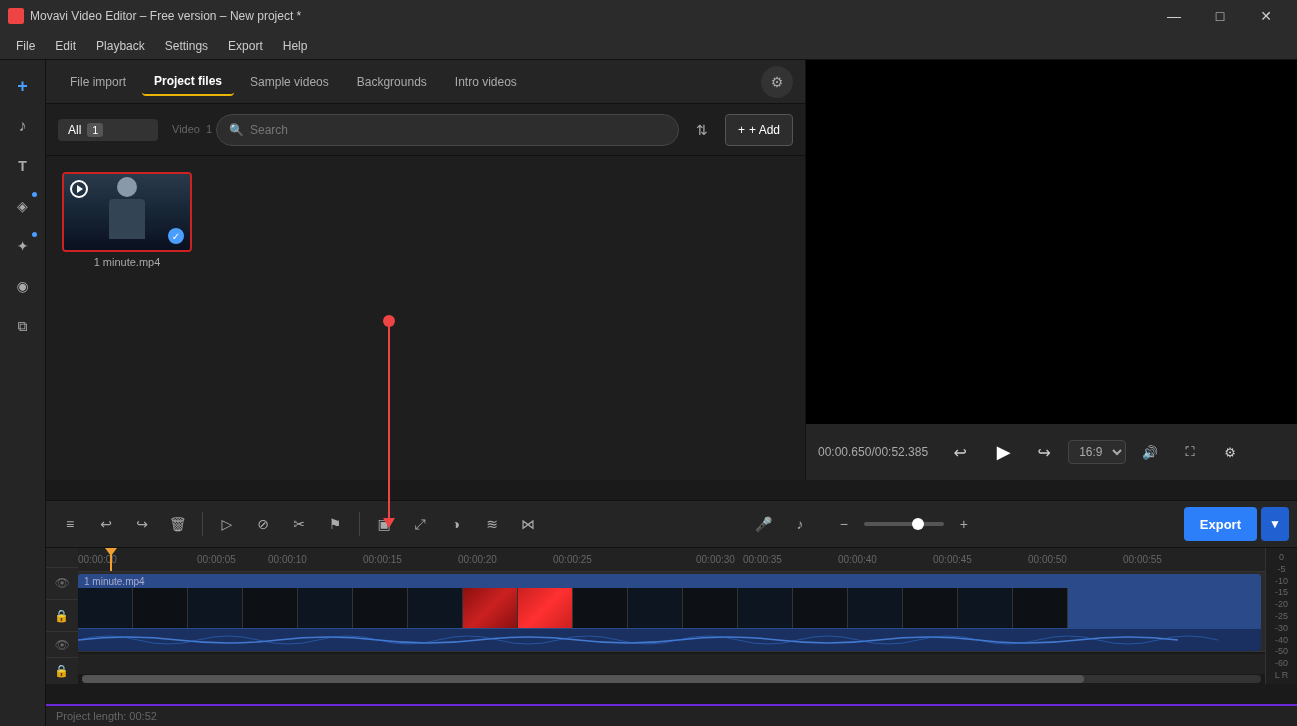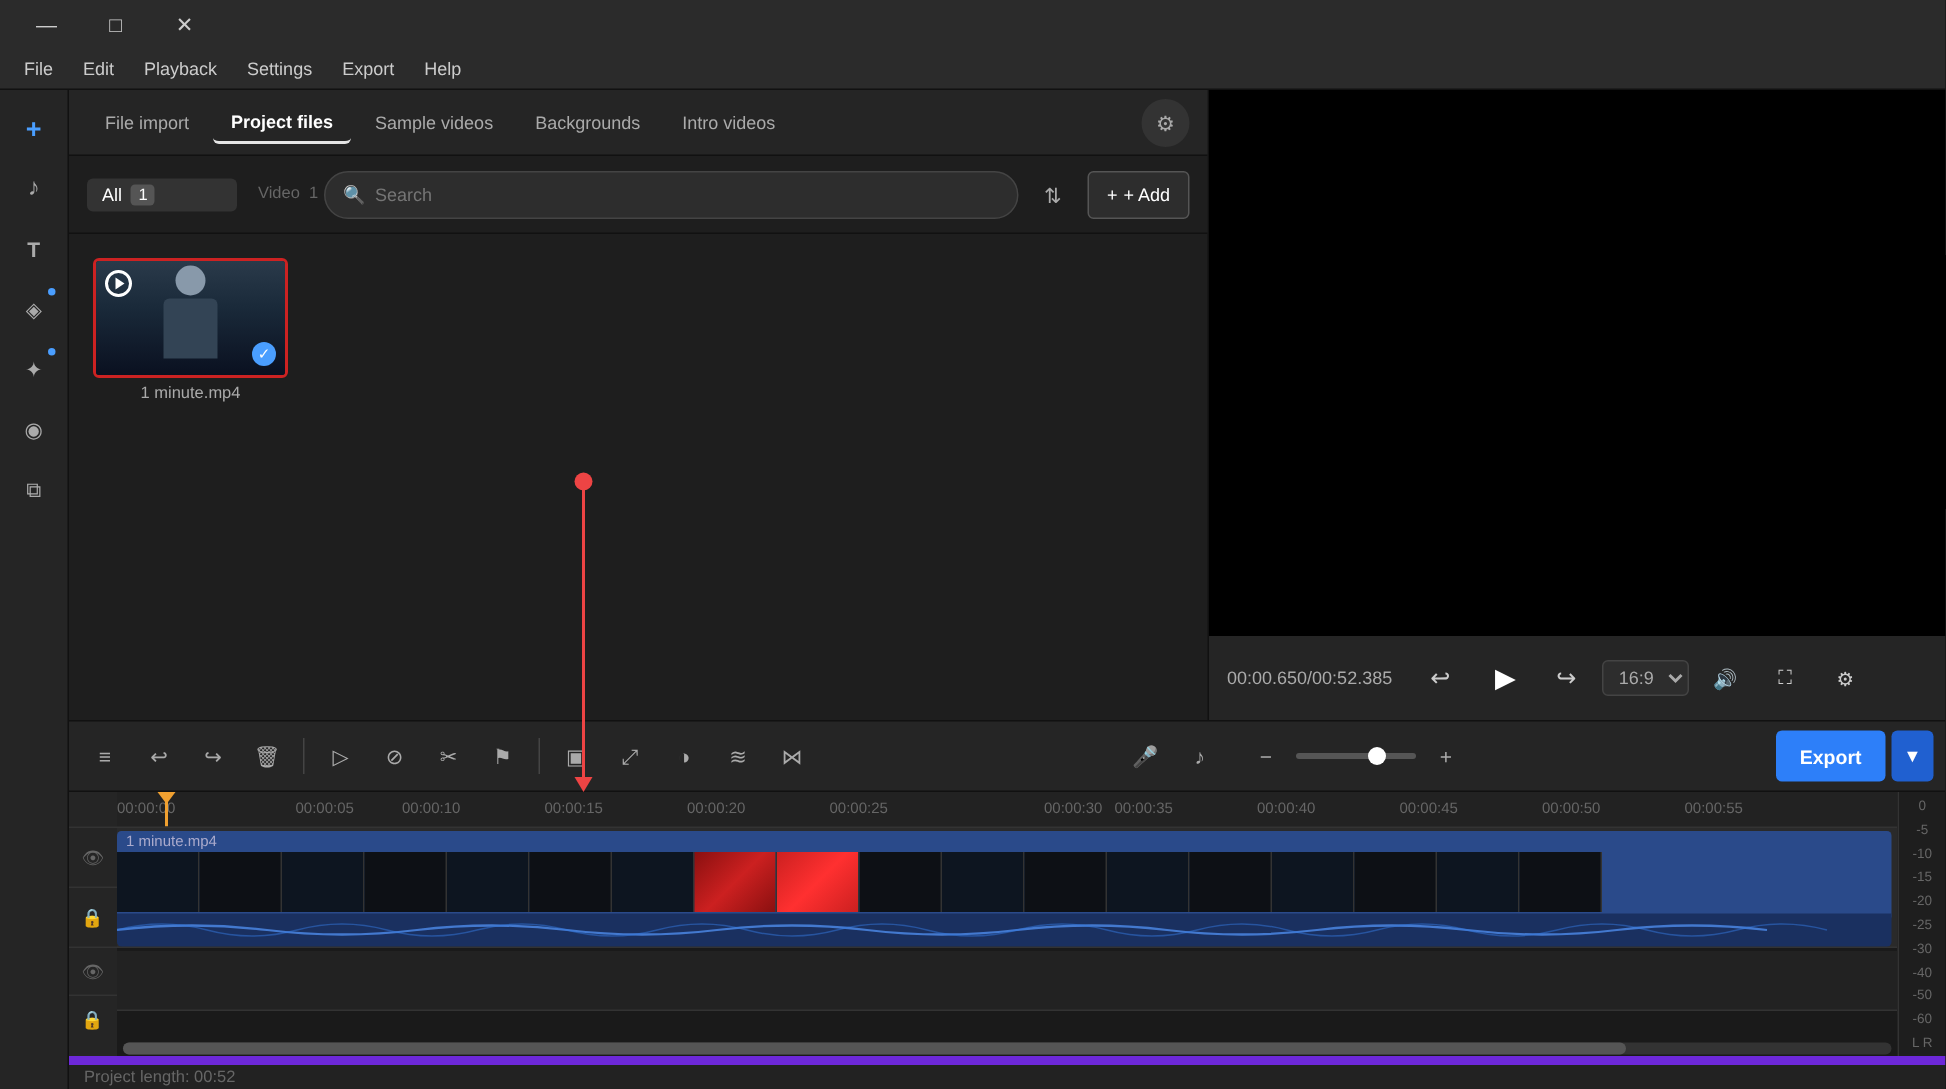"Movavi Video Editor – Free" div { html: none -> <div> <div></div> <span>Movavi Video Editor – Free version – New project *</span> </div> }
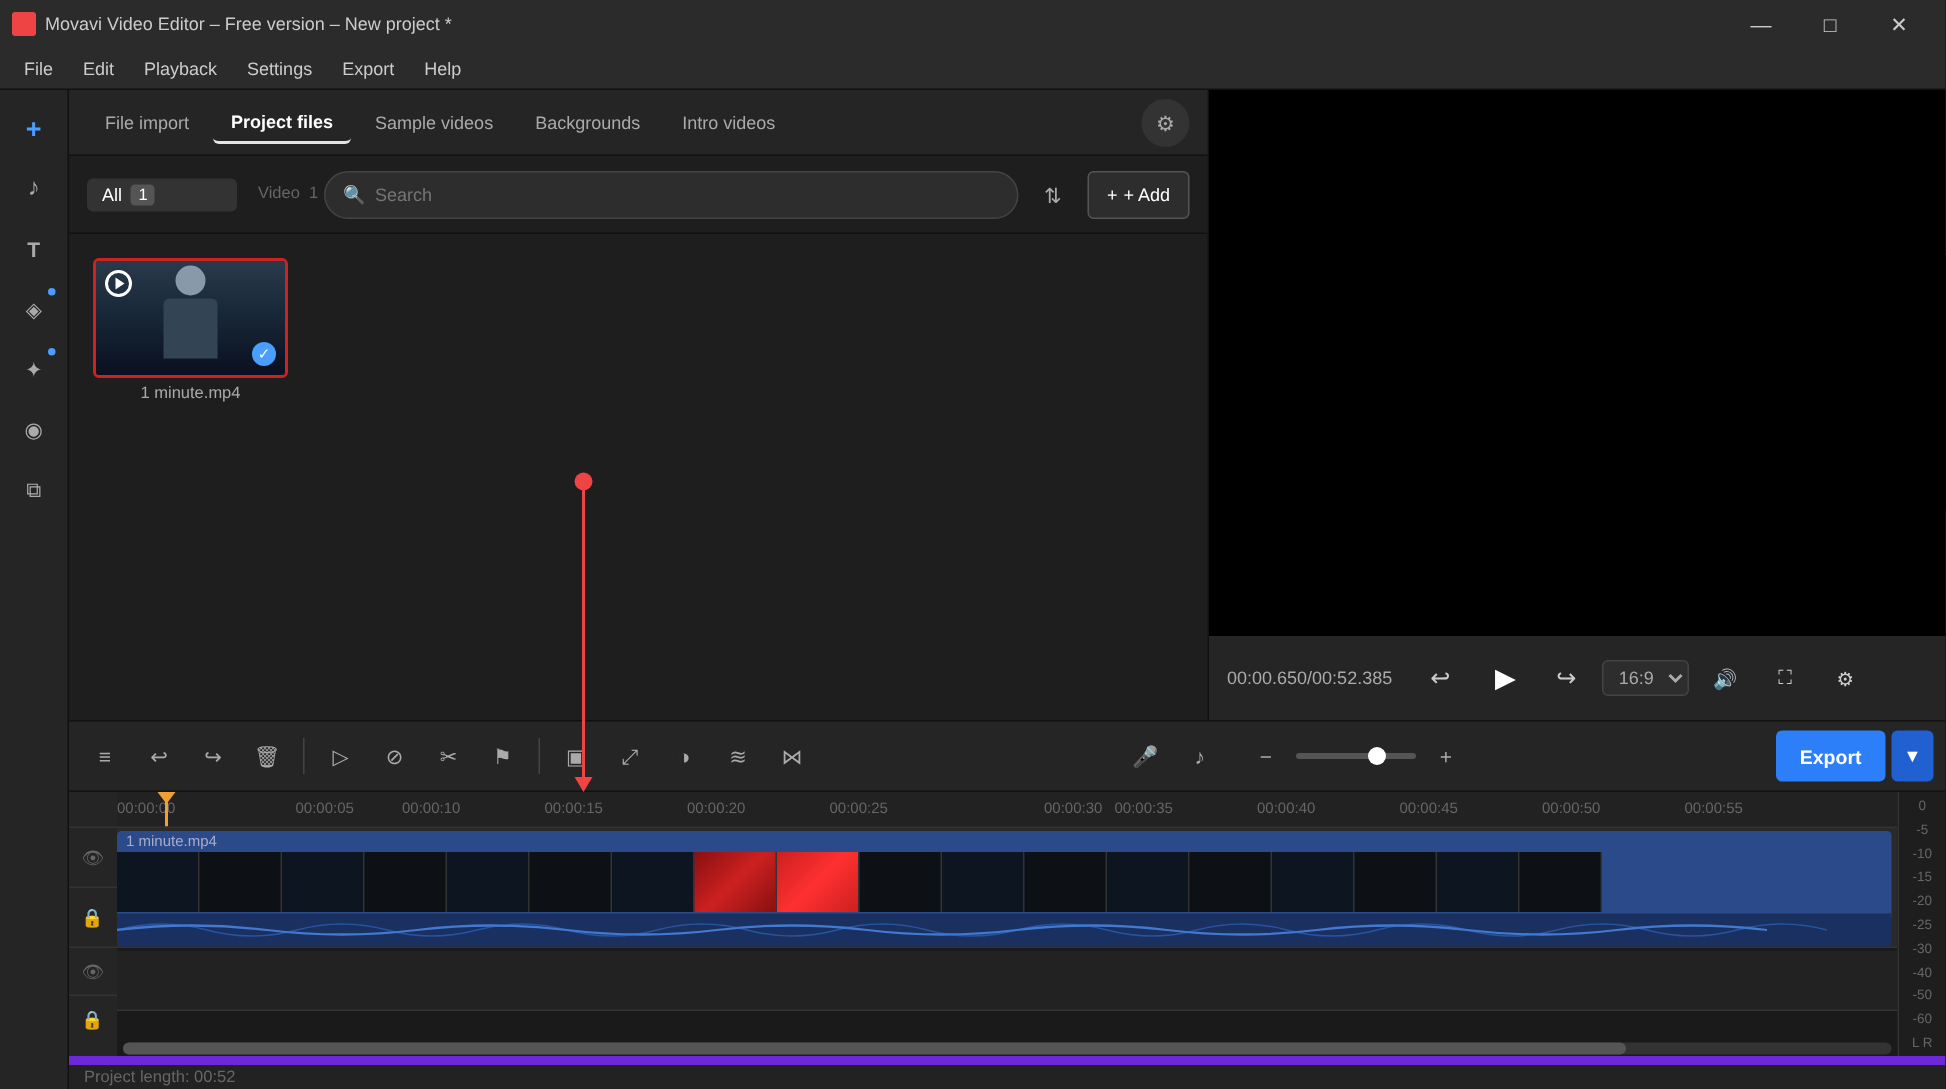"File import" #content-area { gap: none -> 20px }
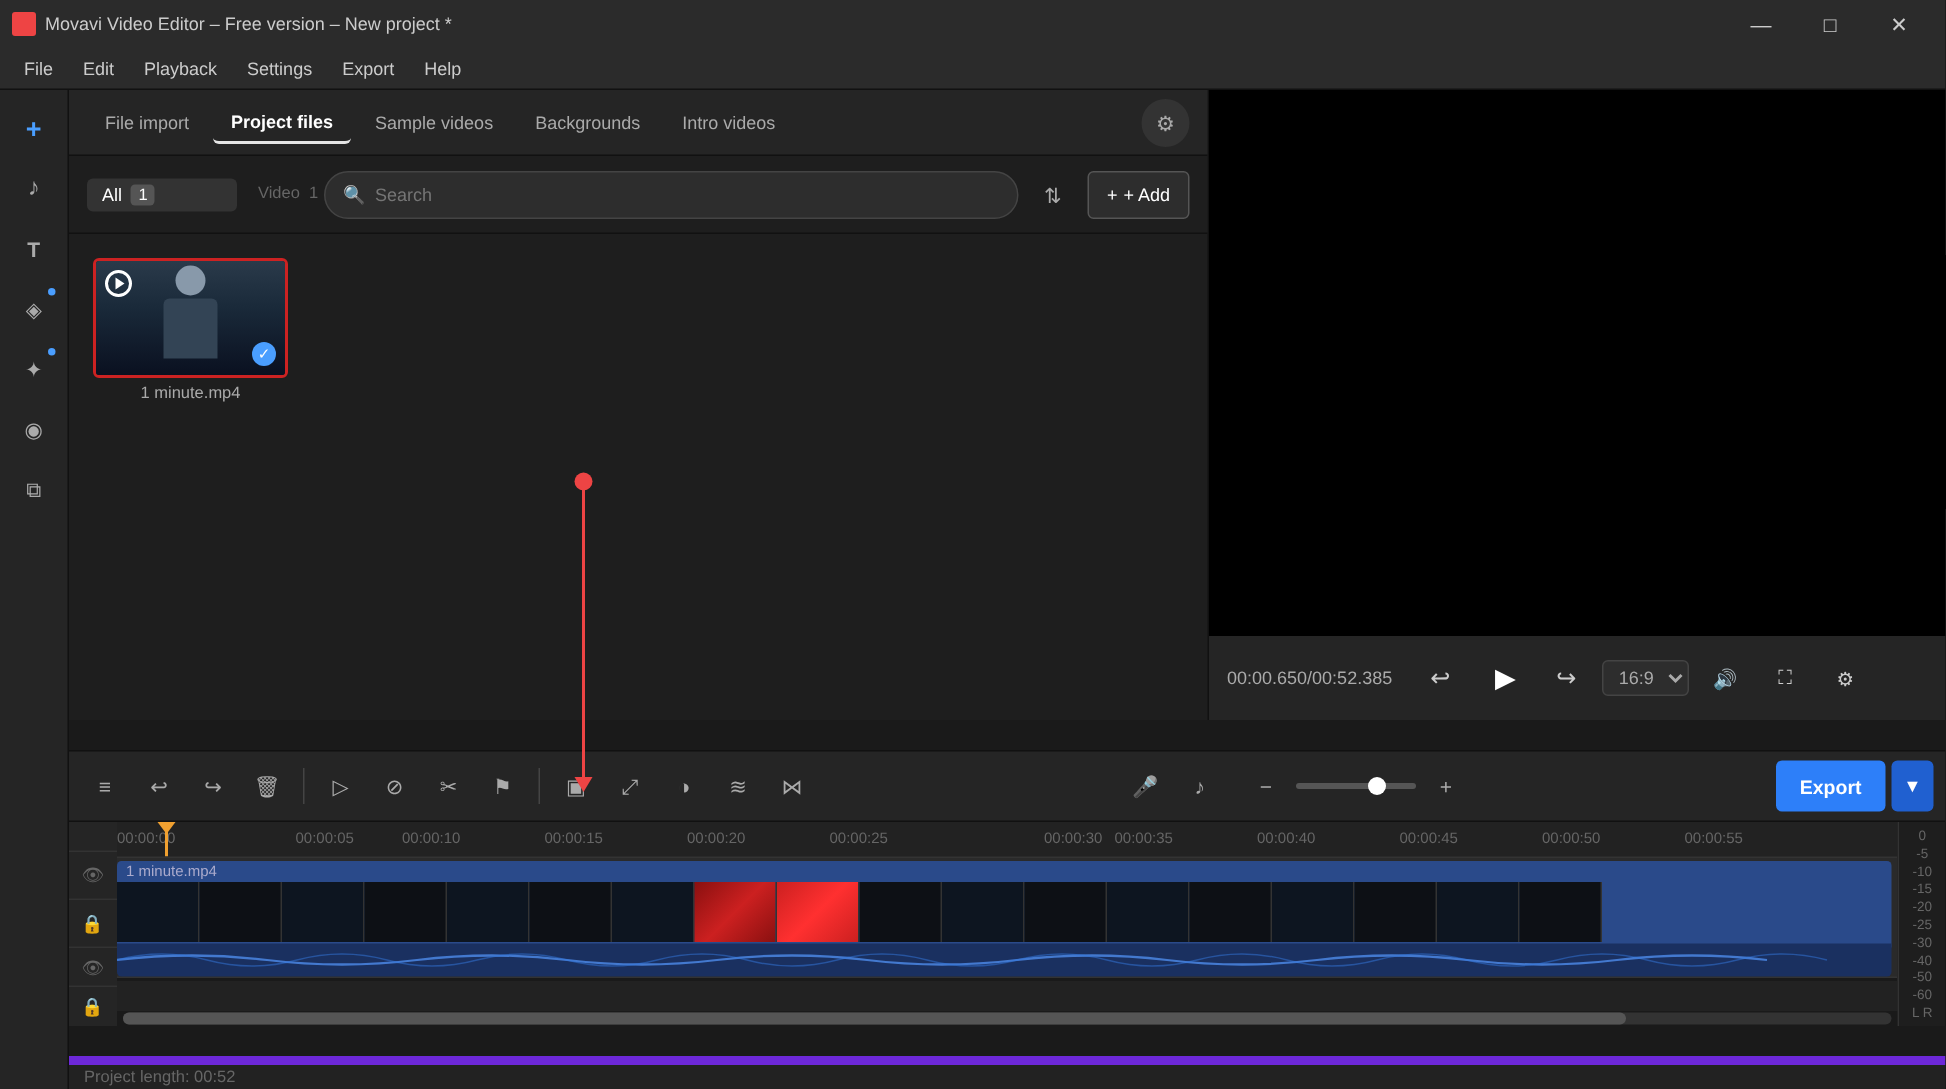"Project files" .tab.active { border-bottom: 2px solid #e5e5e5 -> 2px solid #eab308 }
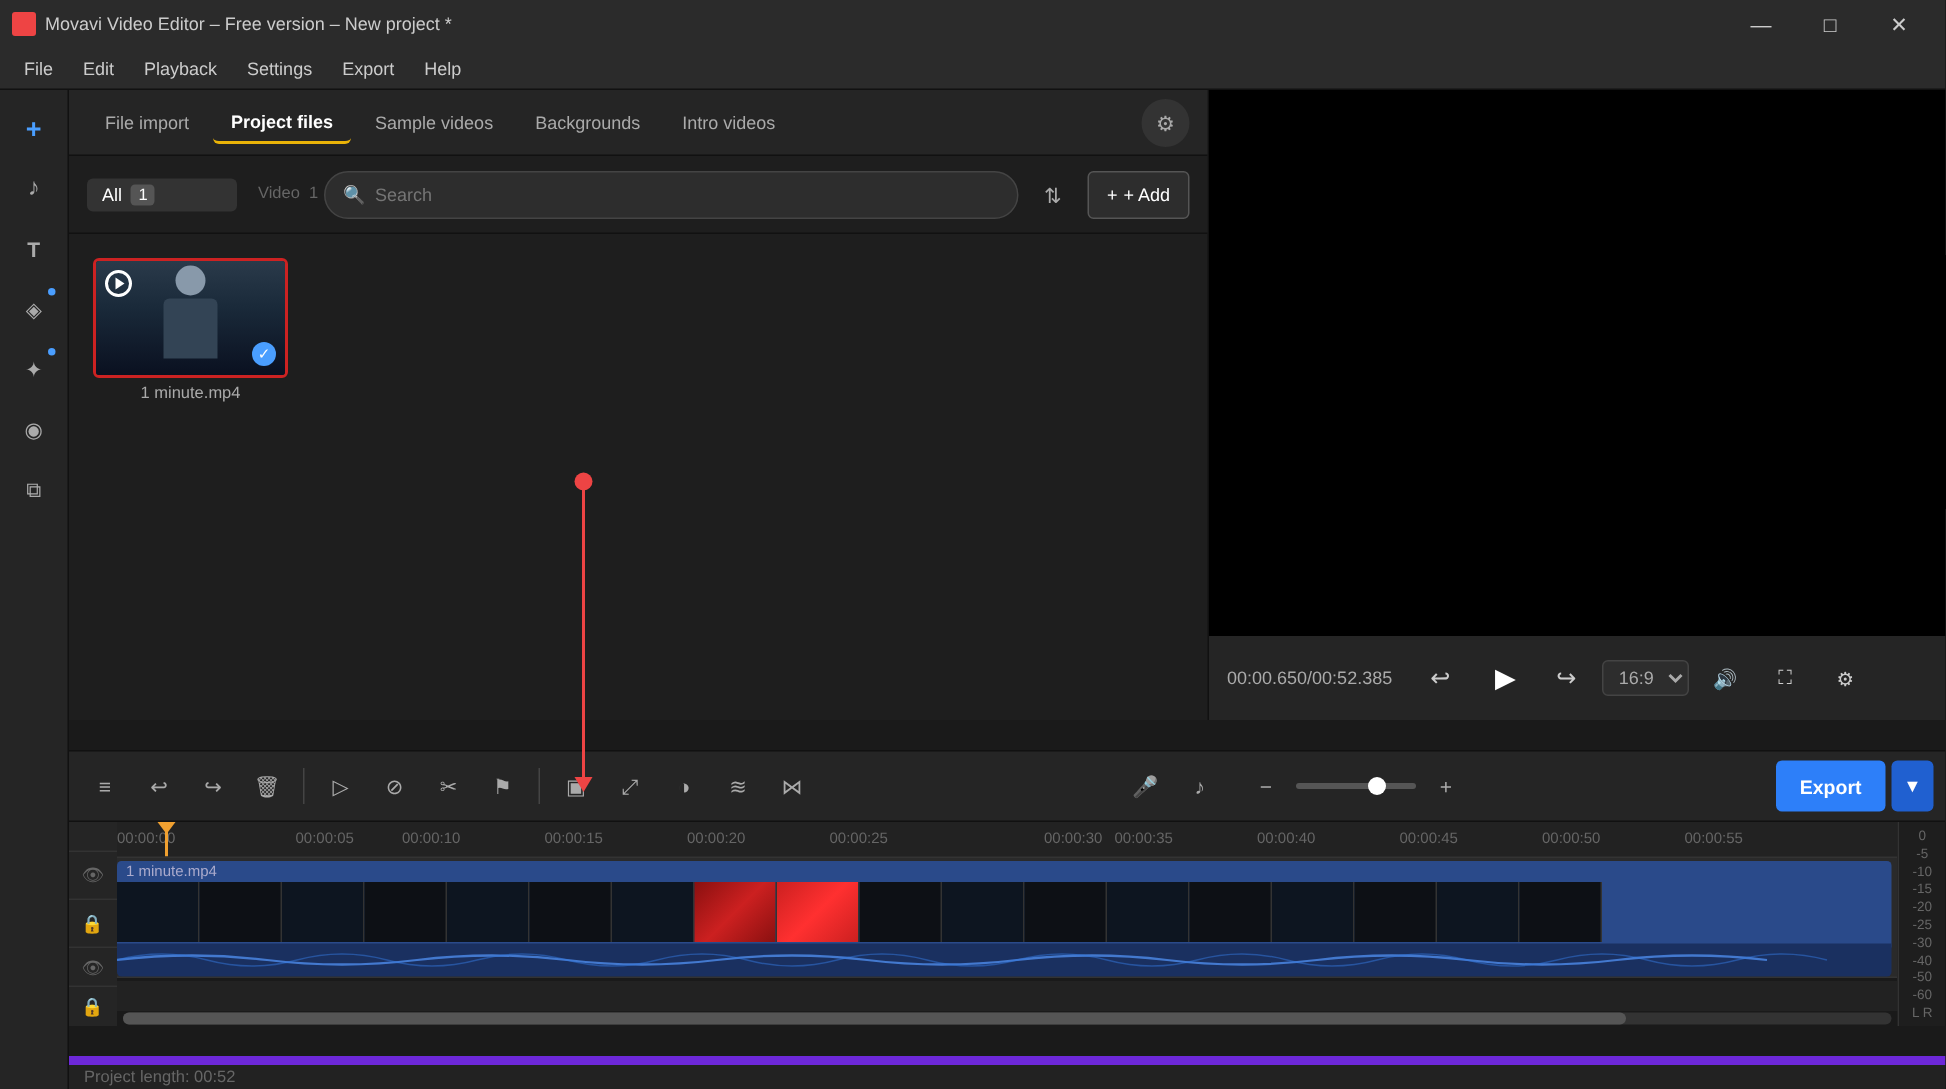"Project length: 00:52" #statusbar { border-top: 6px solid #6d28d9 -> 2px solid #6d28d9 }
